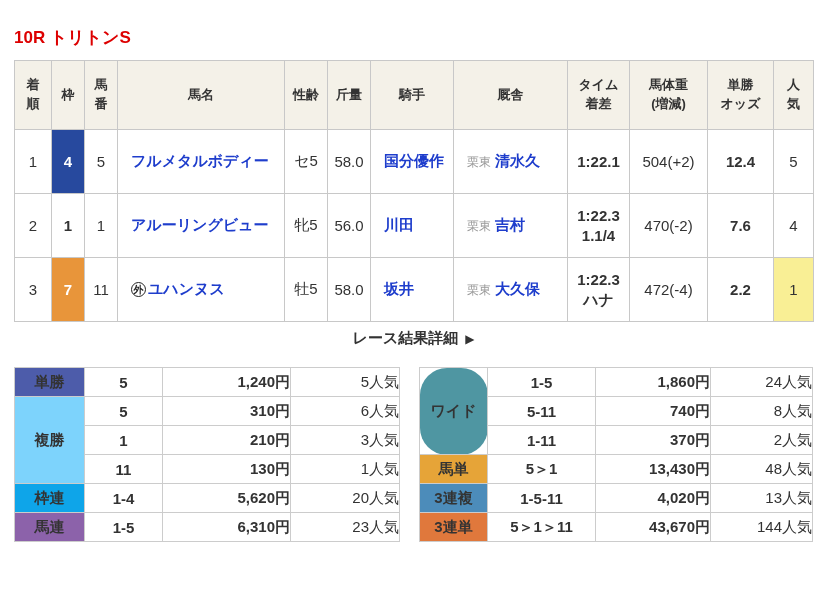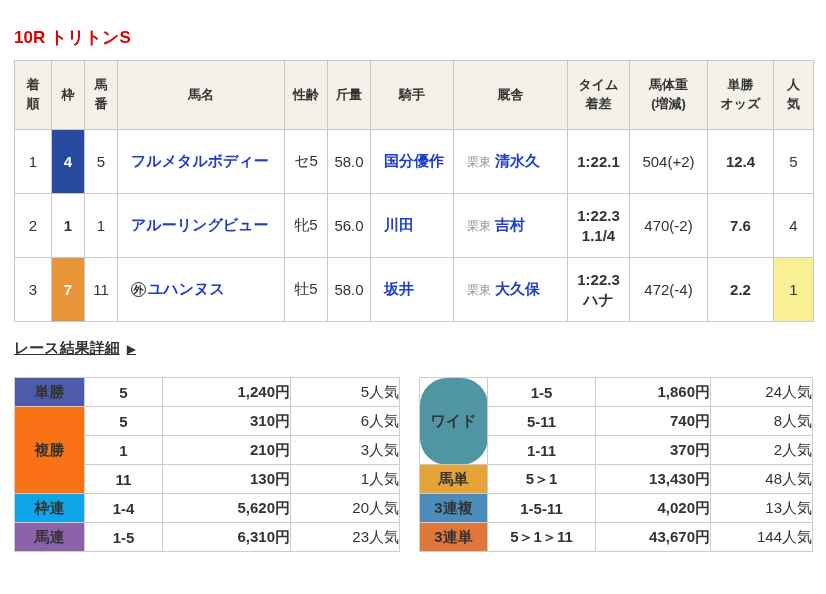"レース結果詳細 ▶" .detail-row { margin: 17px 0 19px 0 -> 7px 0 19px 0; text-align: left -> center; text-decoration: underline -> none }
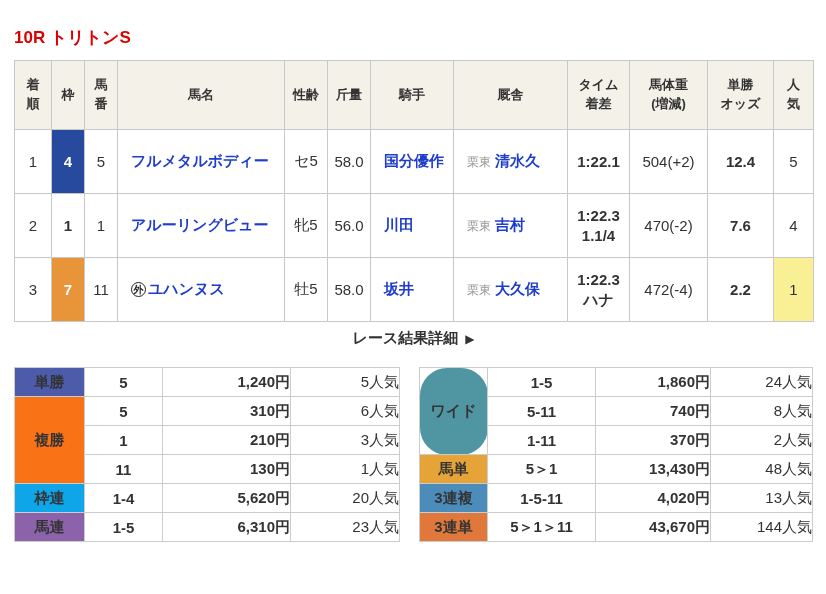"複勝" td.pay-label { background-color: #f97316 -> #7dd3fc }
